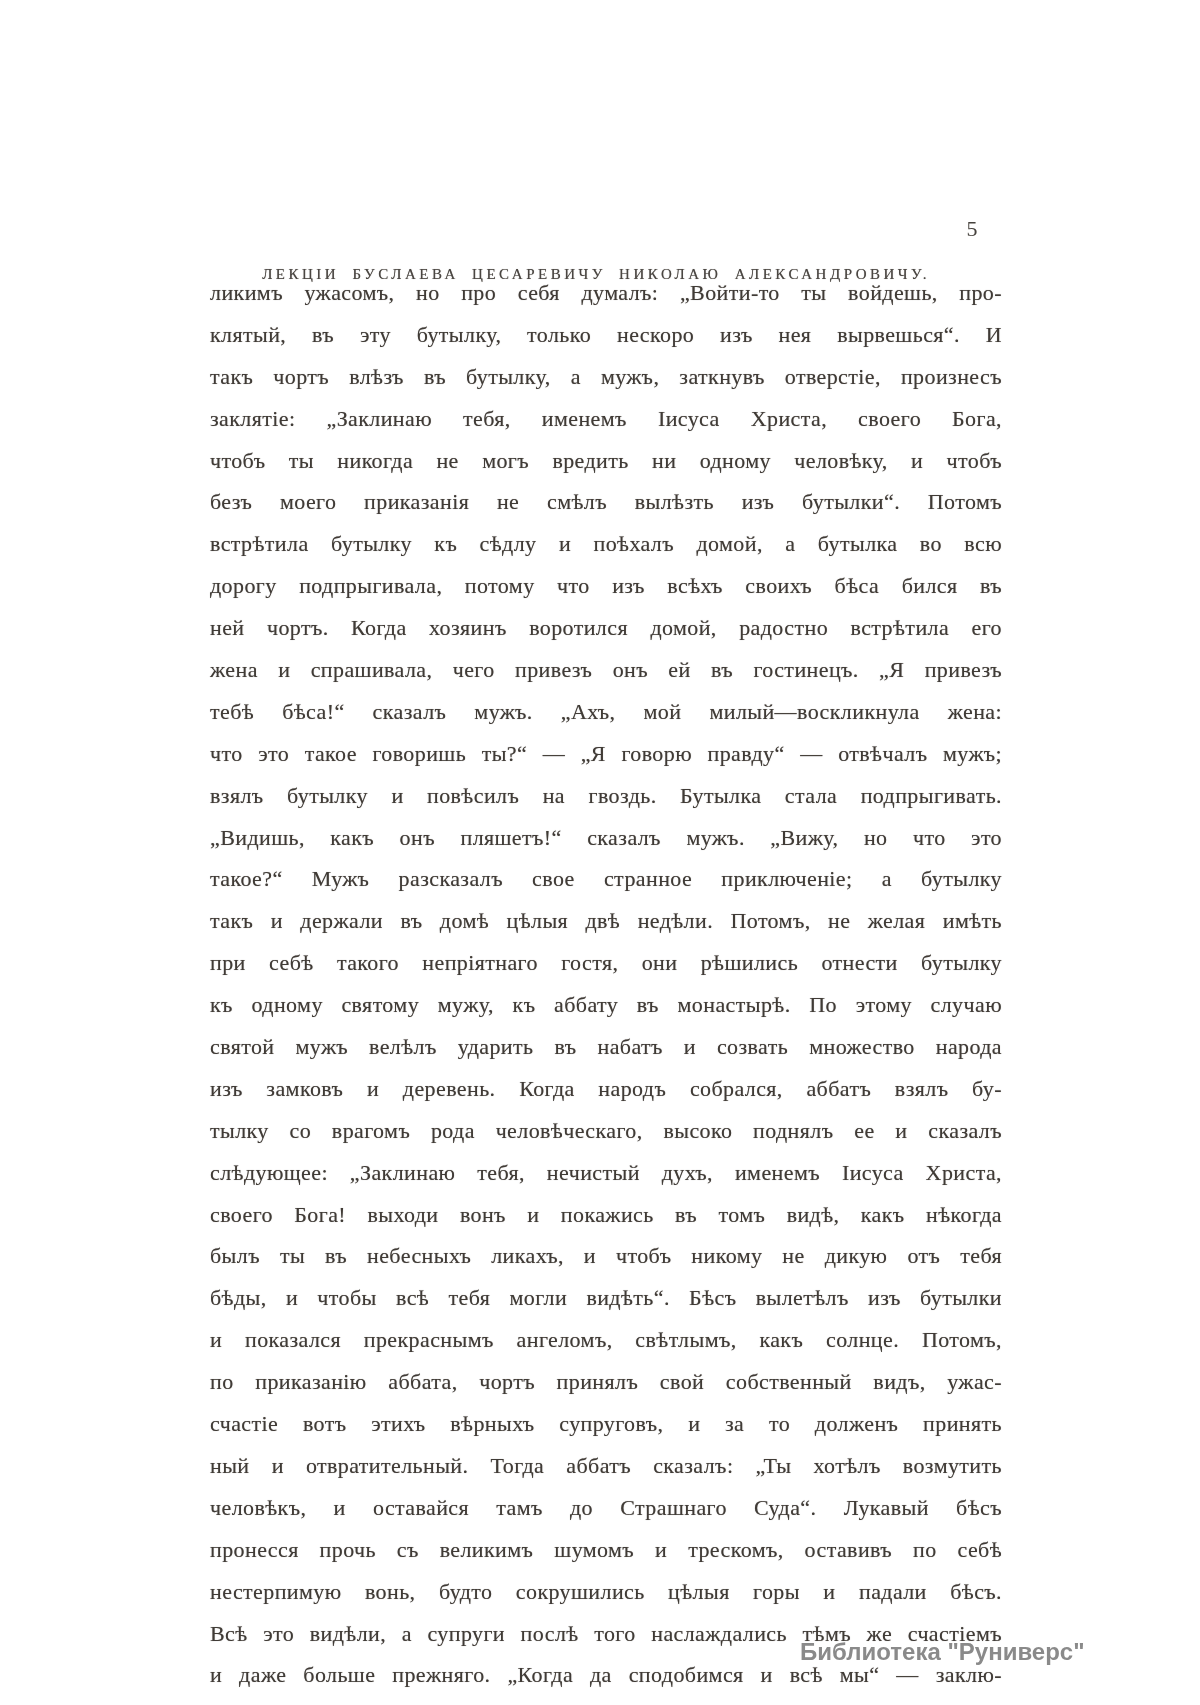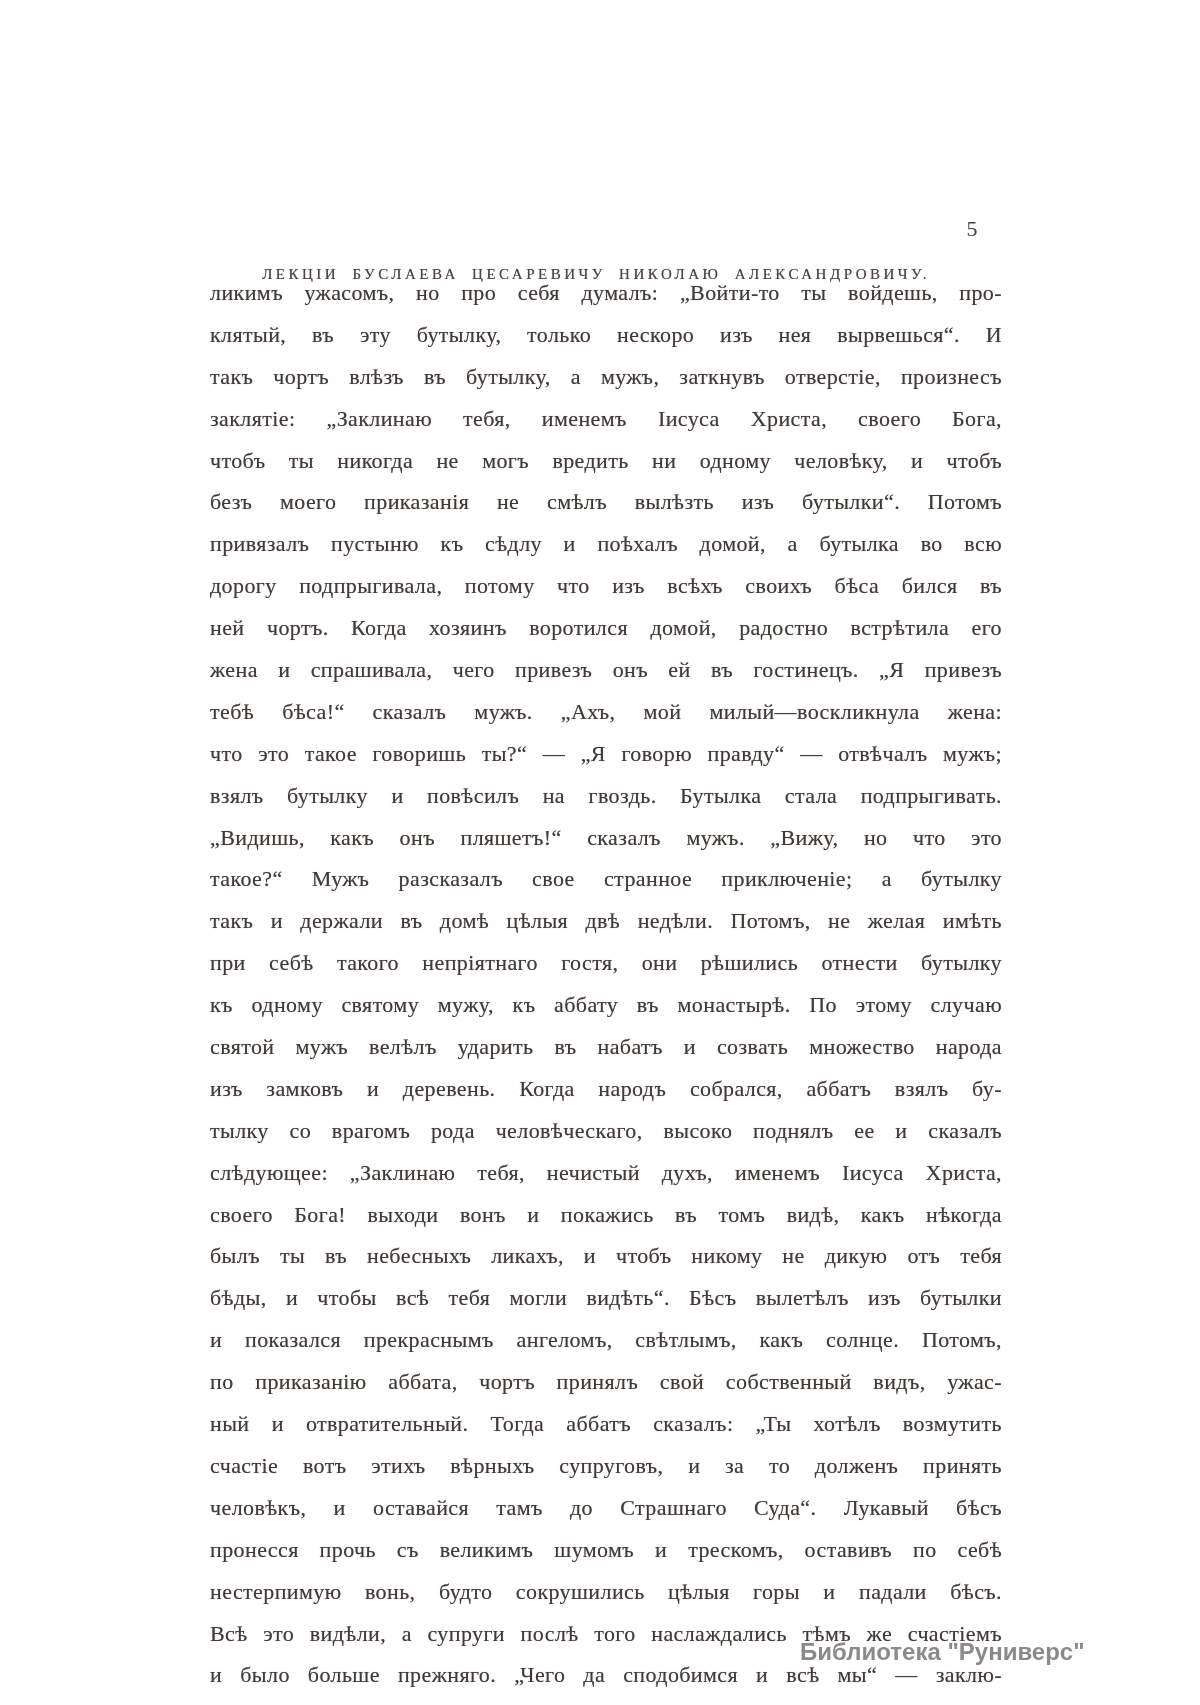"привязалъ пустыню къ сѣдлу и" div.line { text: привязалъ пустыню -> встрѣтила бутылку }
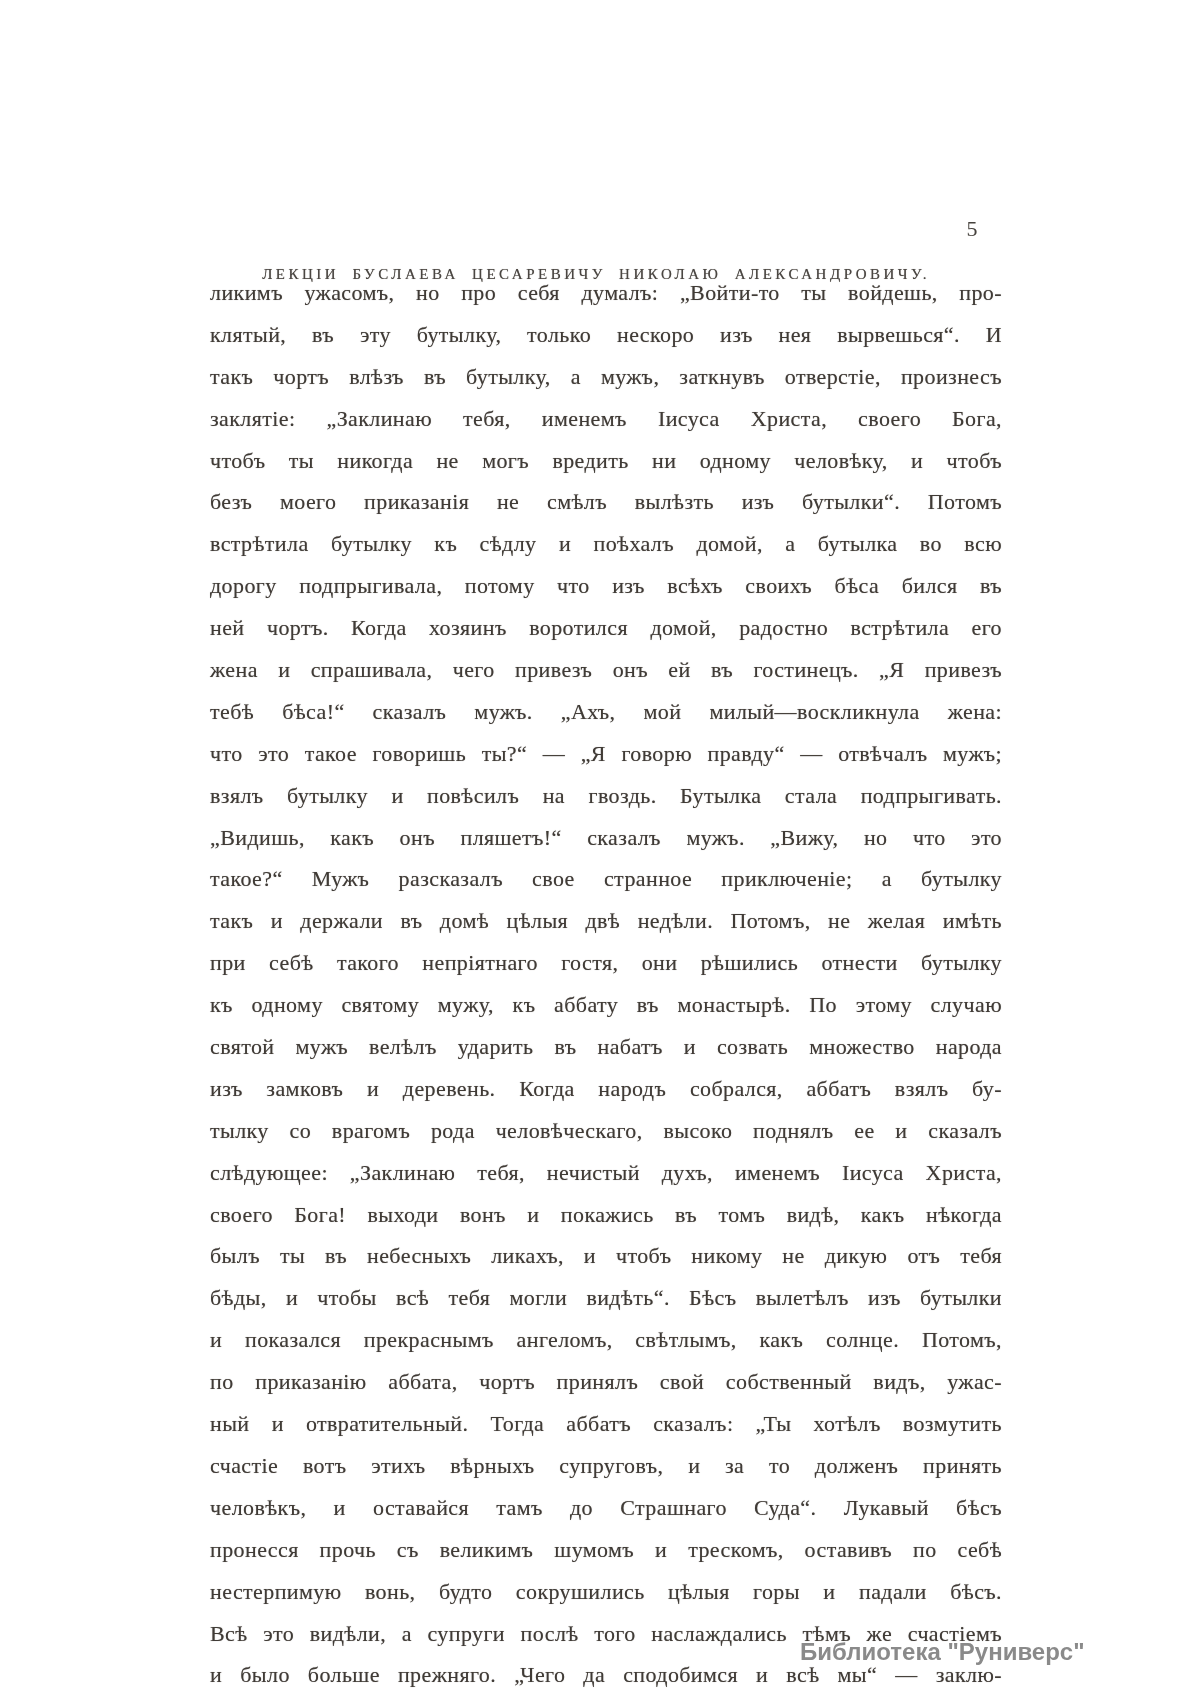"ный и отвратительный. Тогда аббатъ" div.line { order: before "счастіе вотъ этихъ вѣрныхъ супруговъ," -> after "счастіе вотъ этихъ вѣрныхъ супруговъ," }
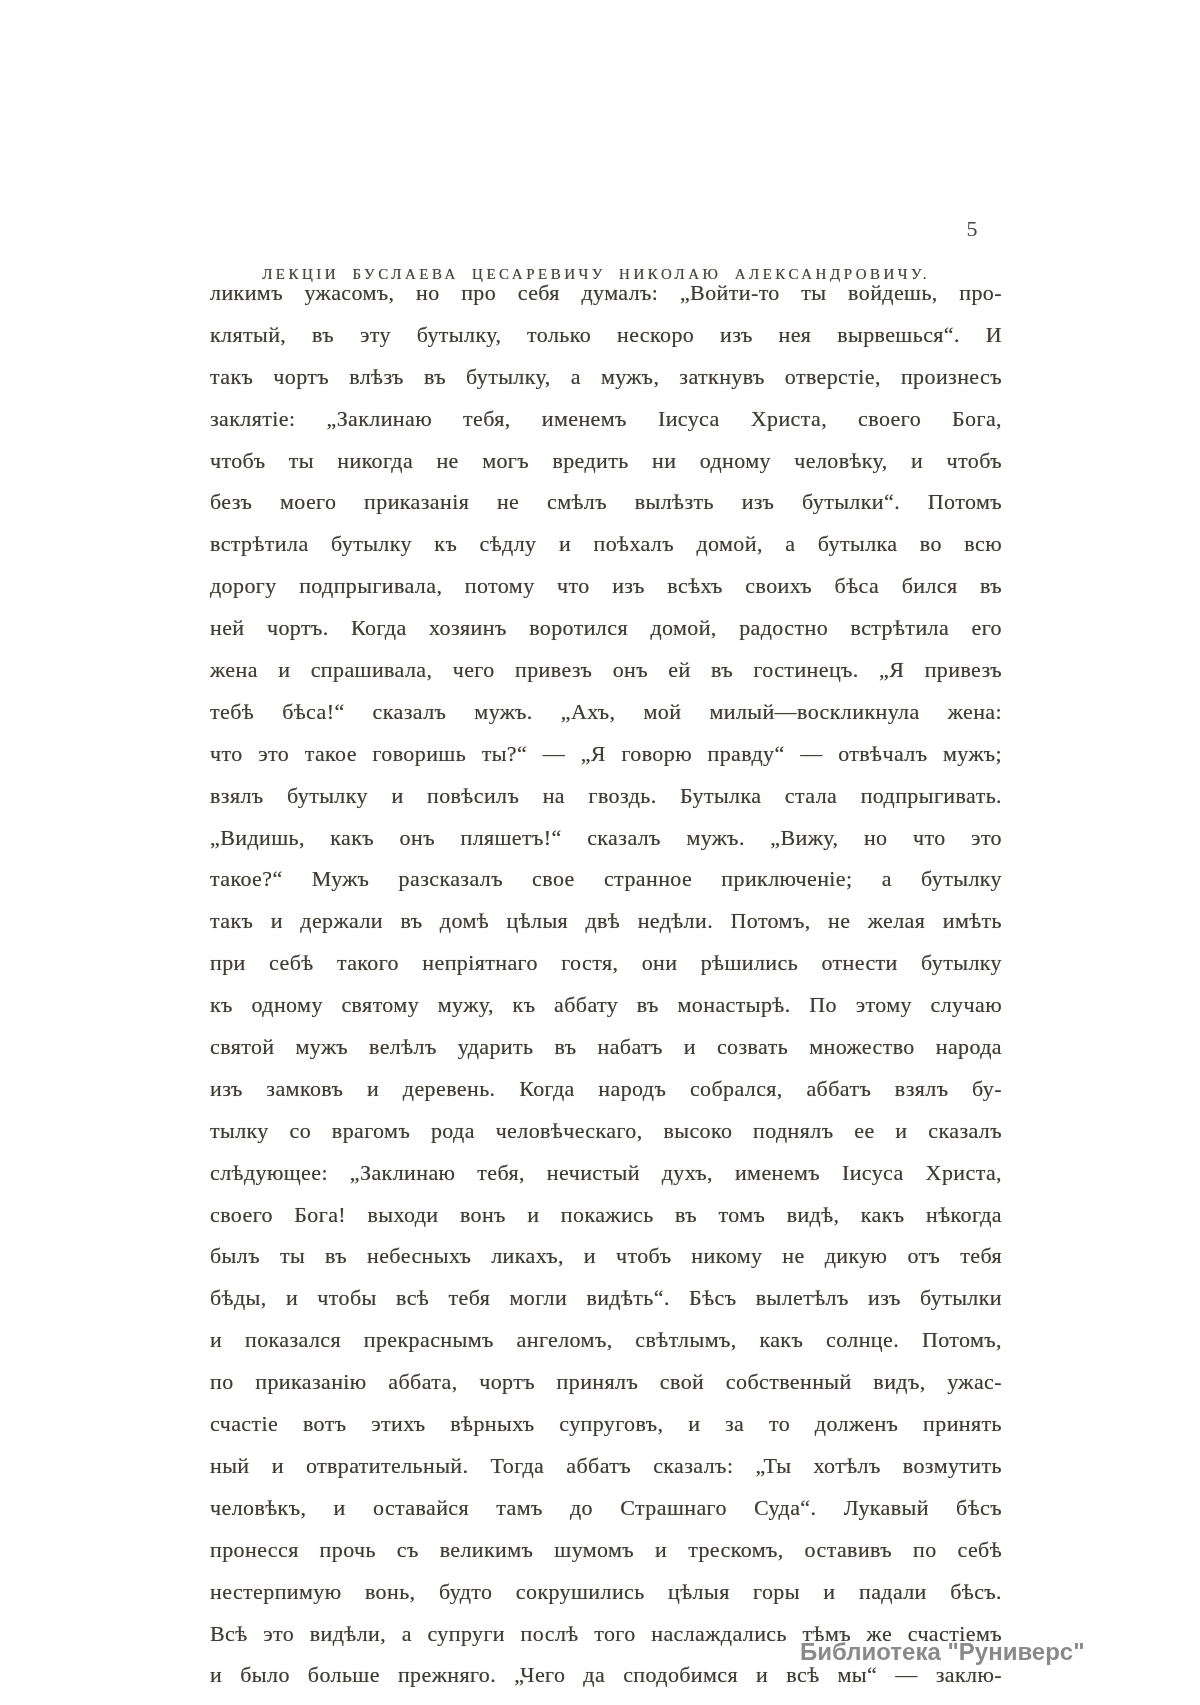"и было больше прежняго. „Чего" div.line { text: было больше прежняго. „Чего -> даже больше прежняго. „Когда }
